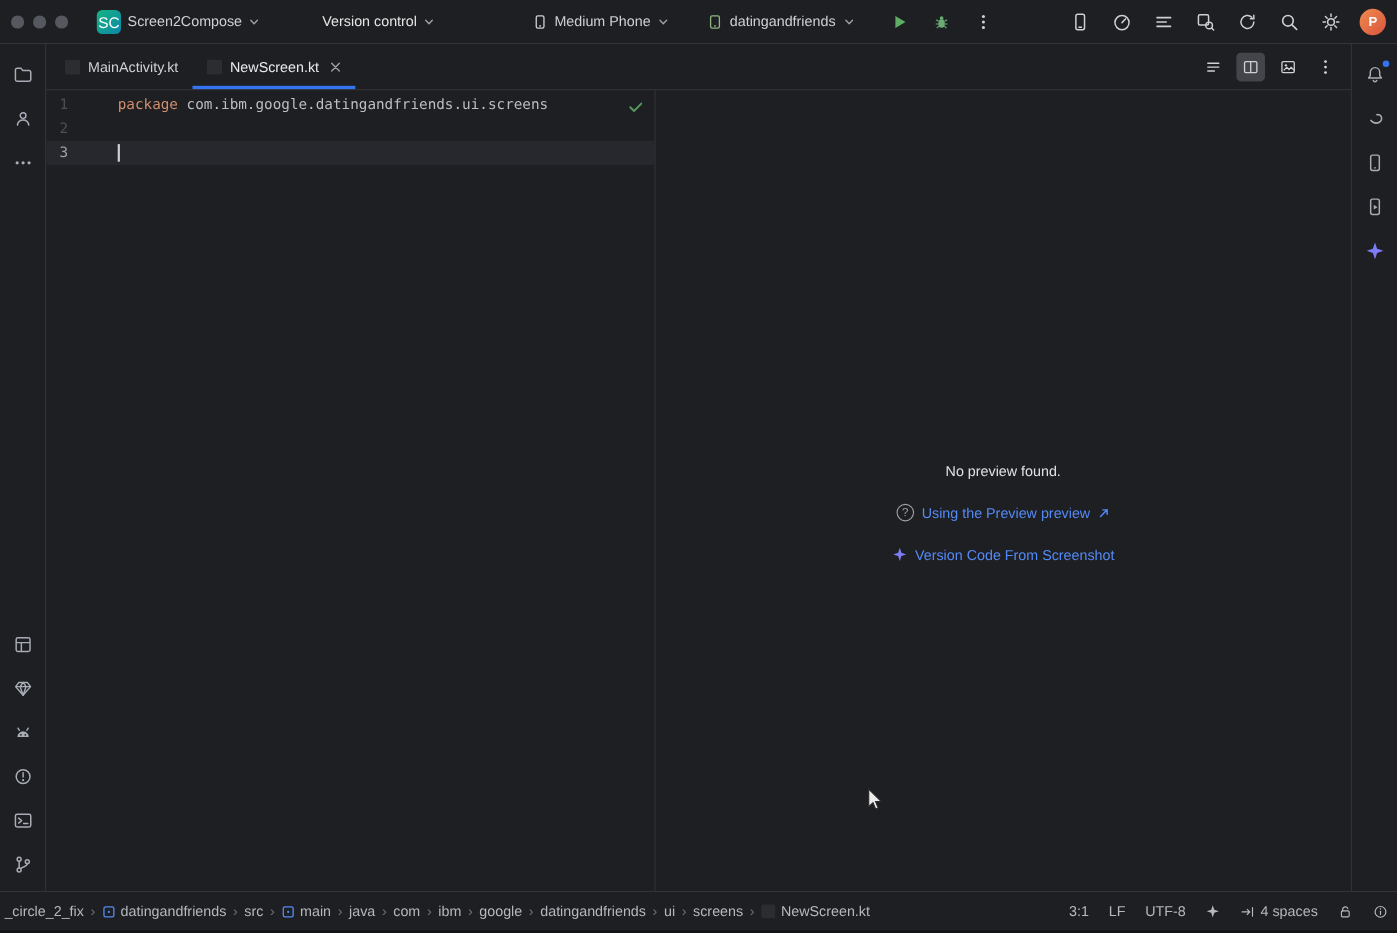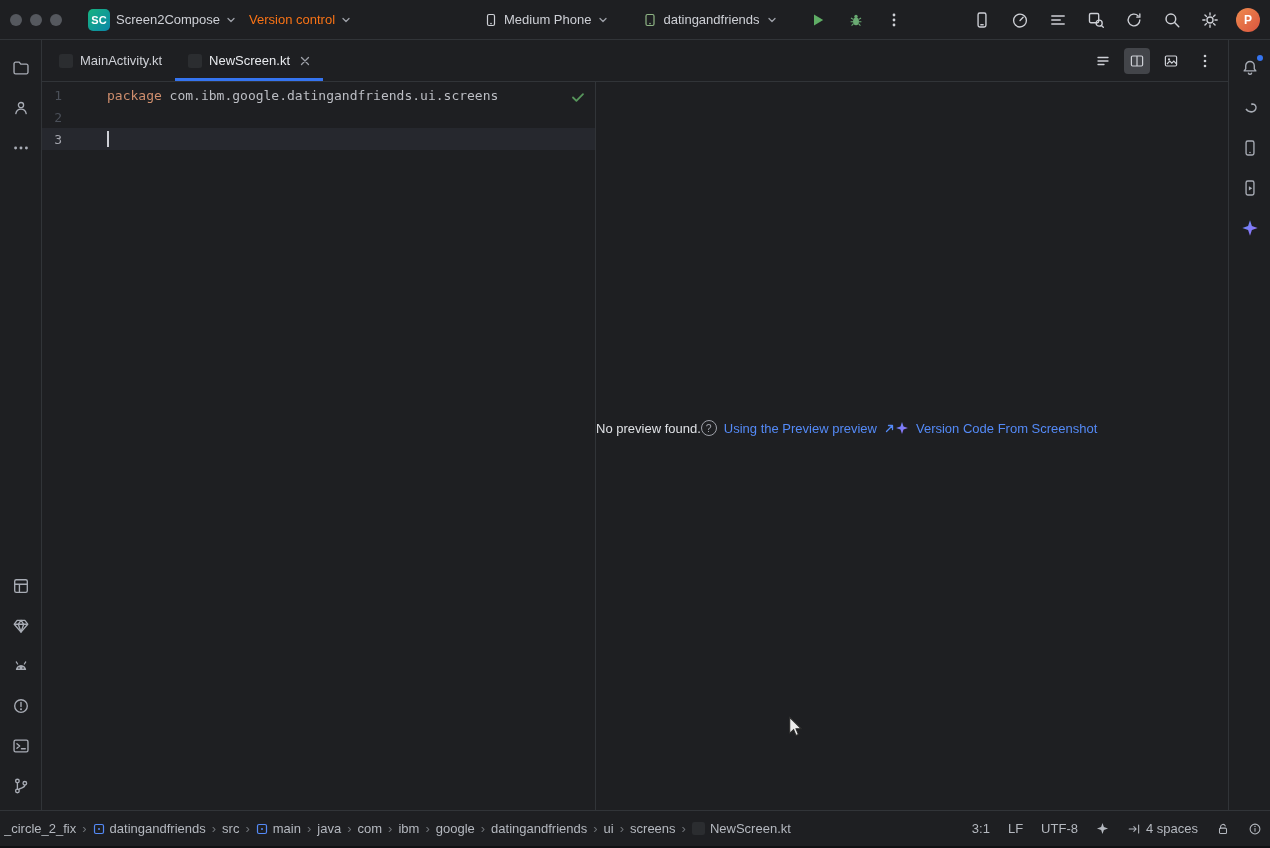"SC" .app-badge { font-size: 11px -> 14px; font-weight: bold -> normal }
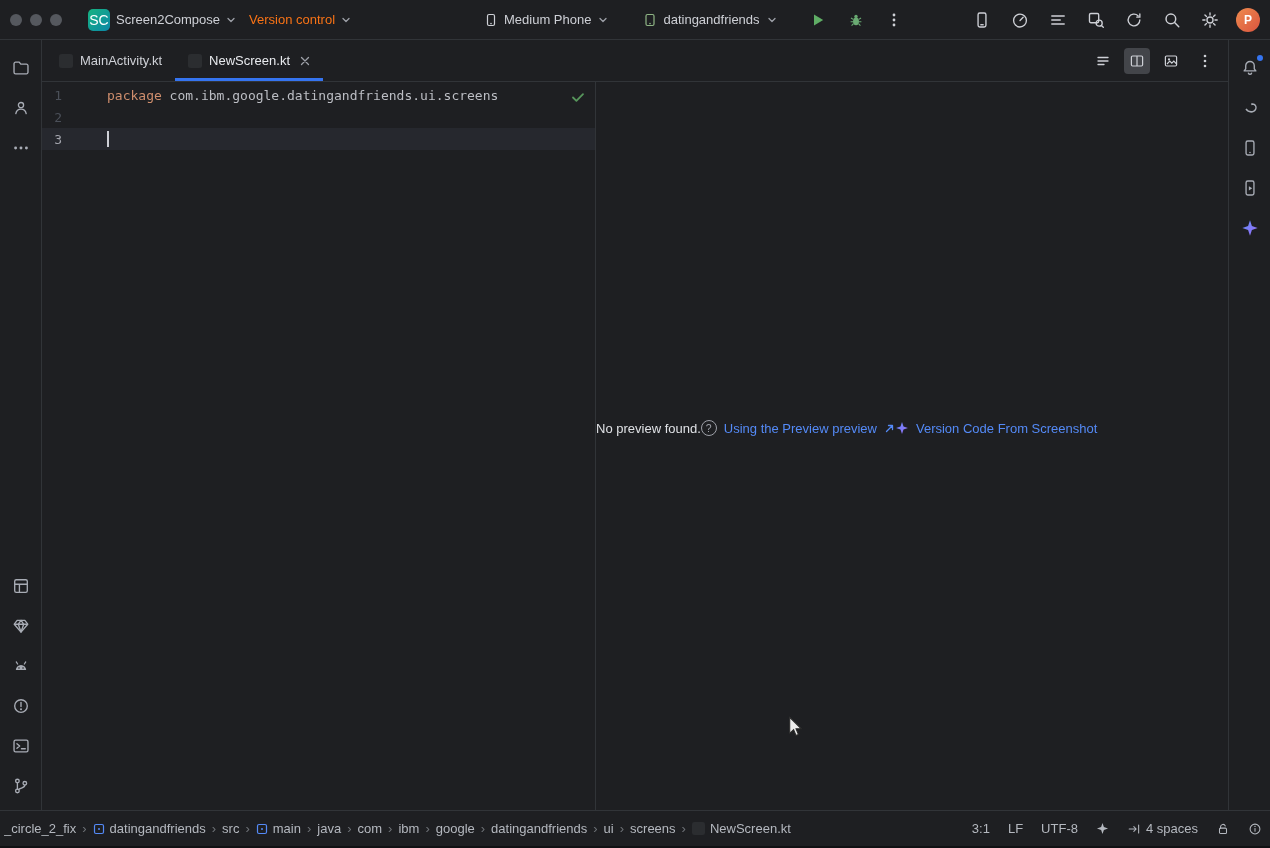"Version control" .vc-btn { color: #f97316 -> #e5e5e5; margin-left: none -> 44px }
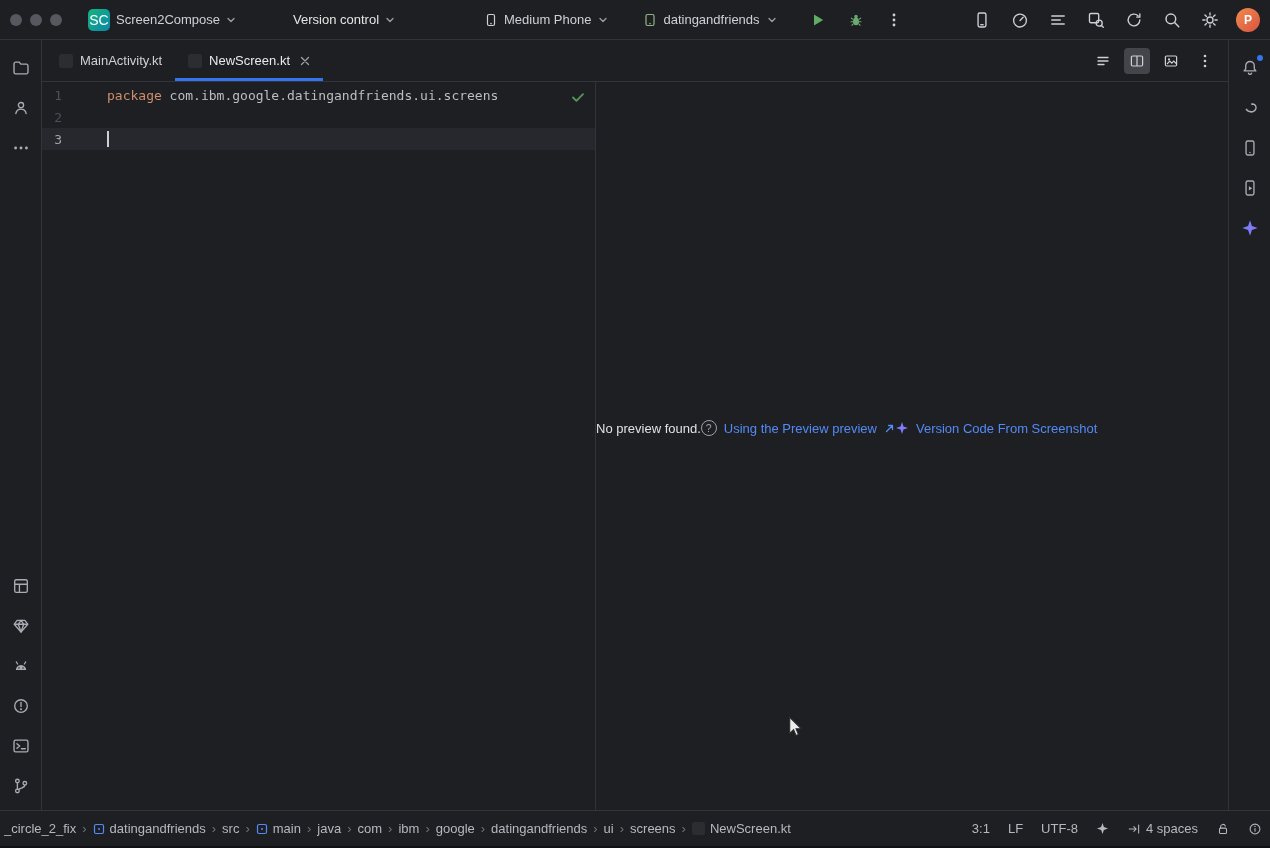"No preview found." .pv-stack { flex-direction: none -> column }
